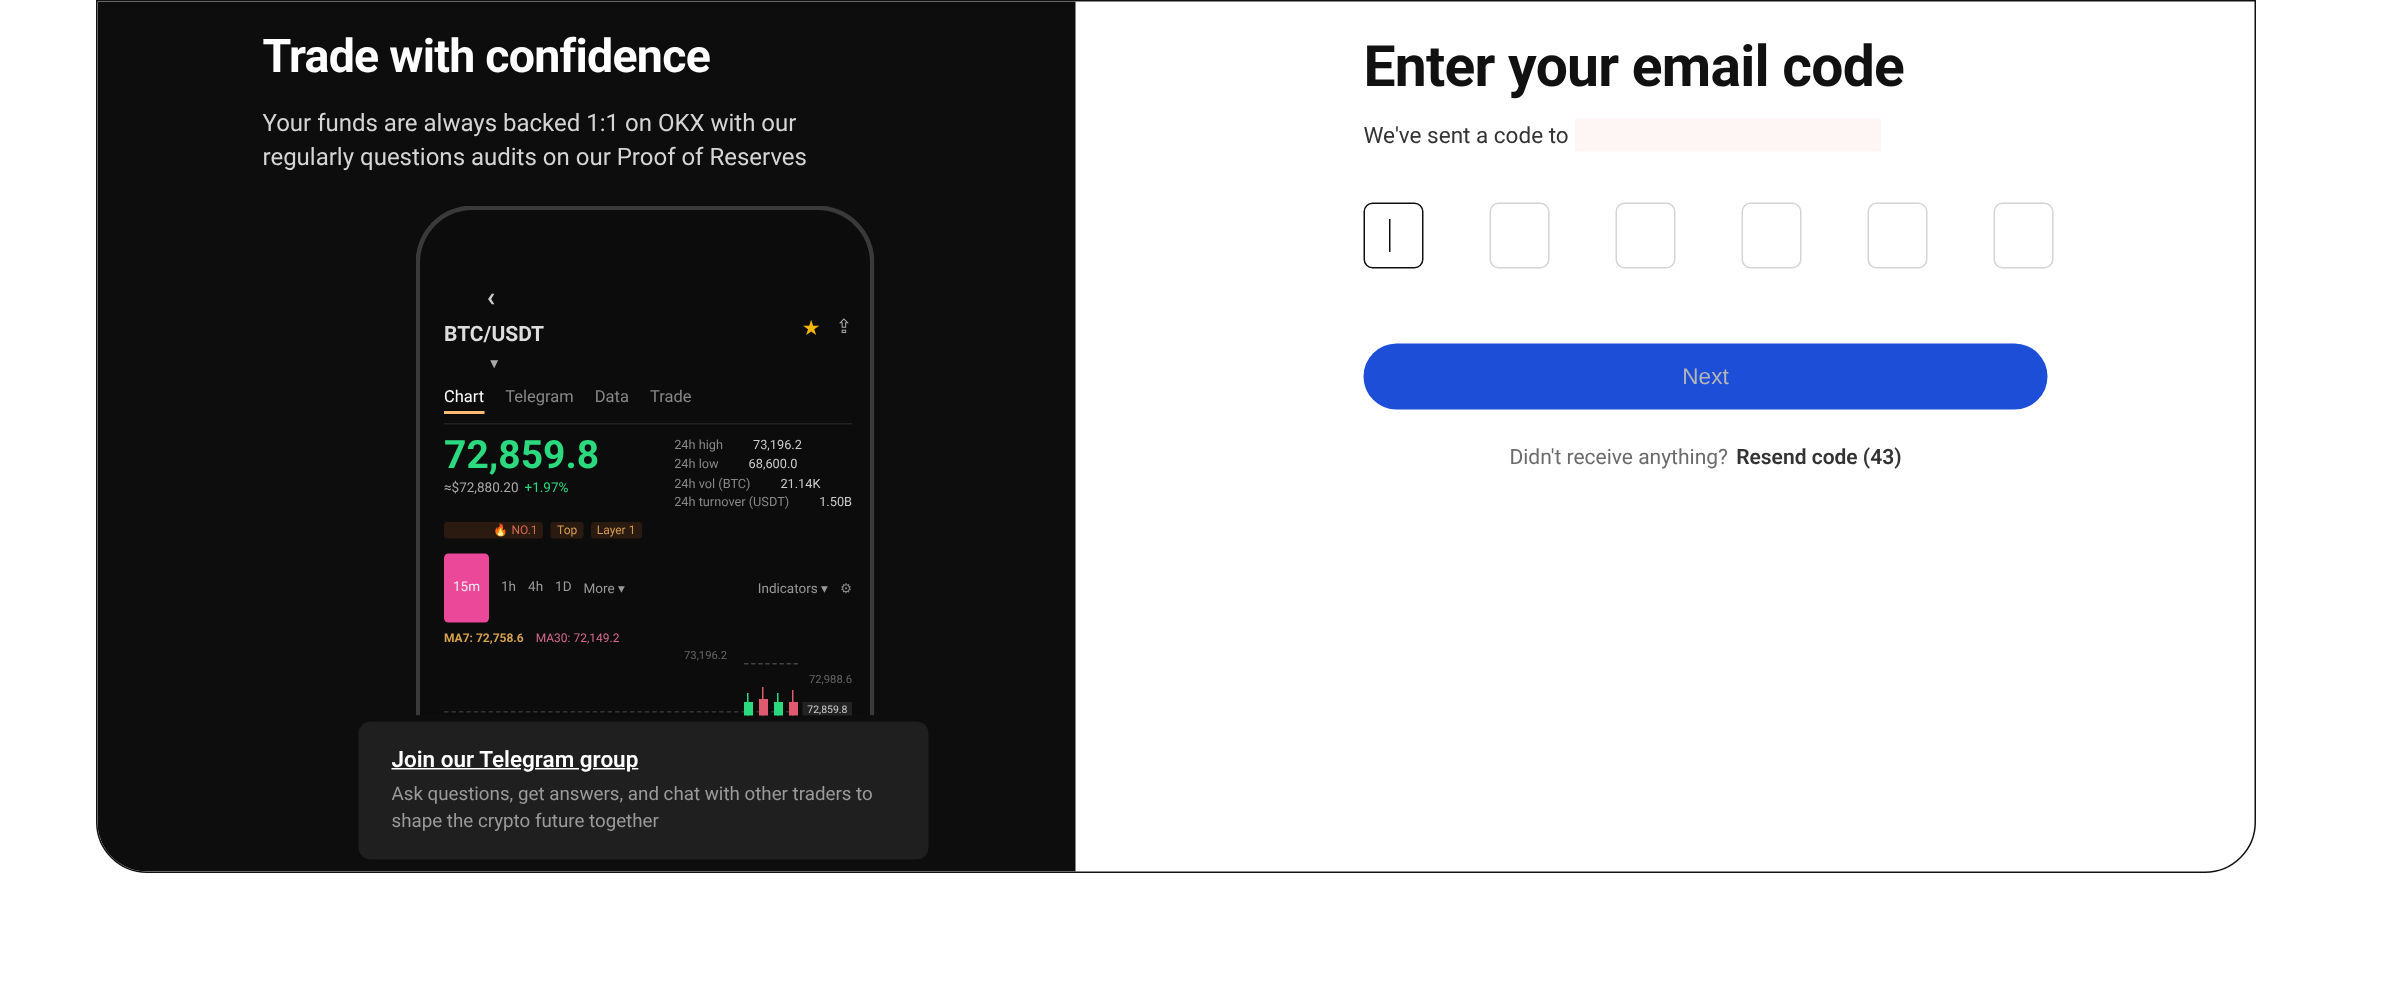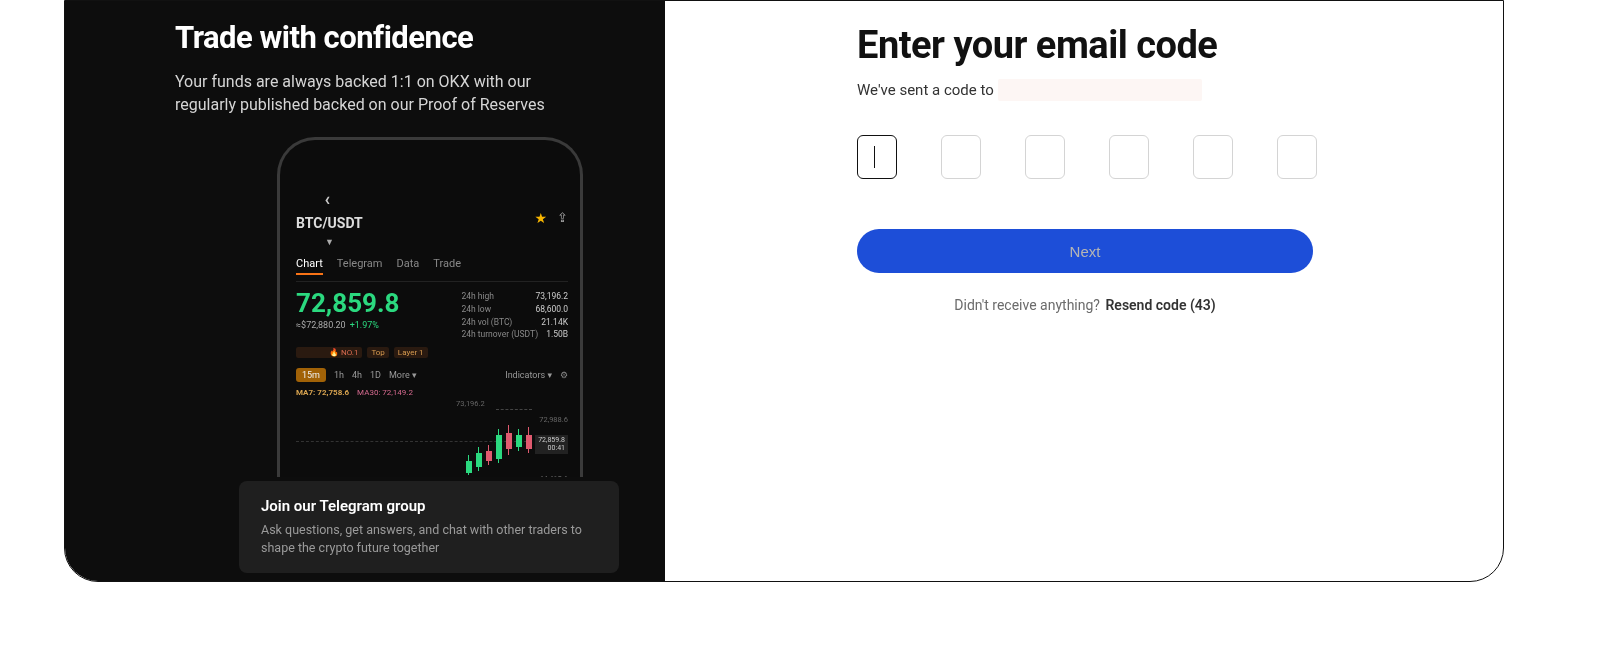"Trade with confidence" .left { width: 600px -> 652px }
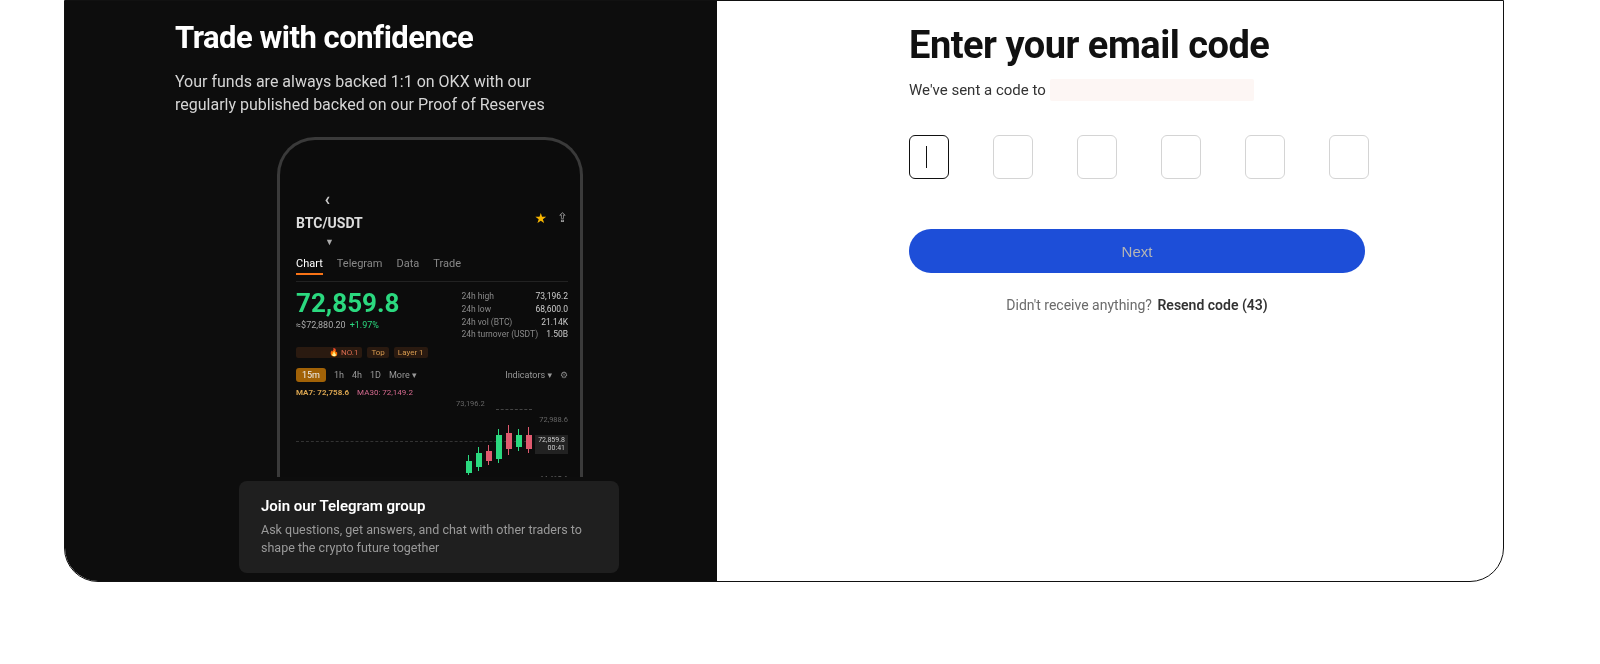"Your funds are always backed" p.hero-sub { text: published backed -> questions audits }
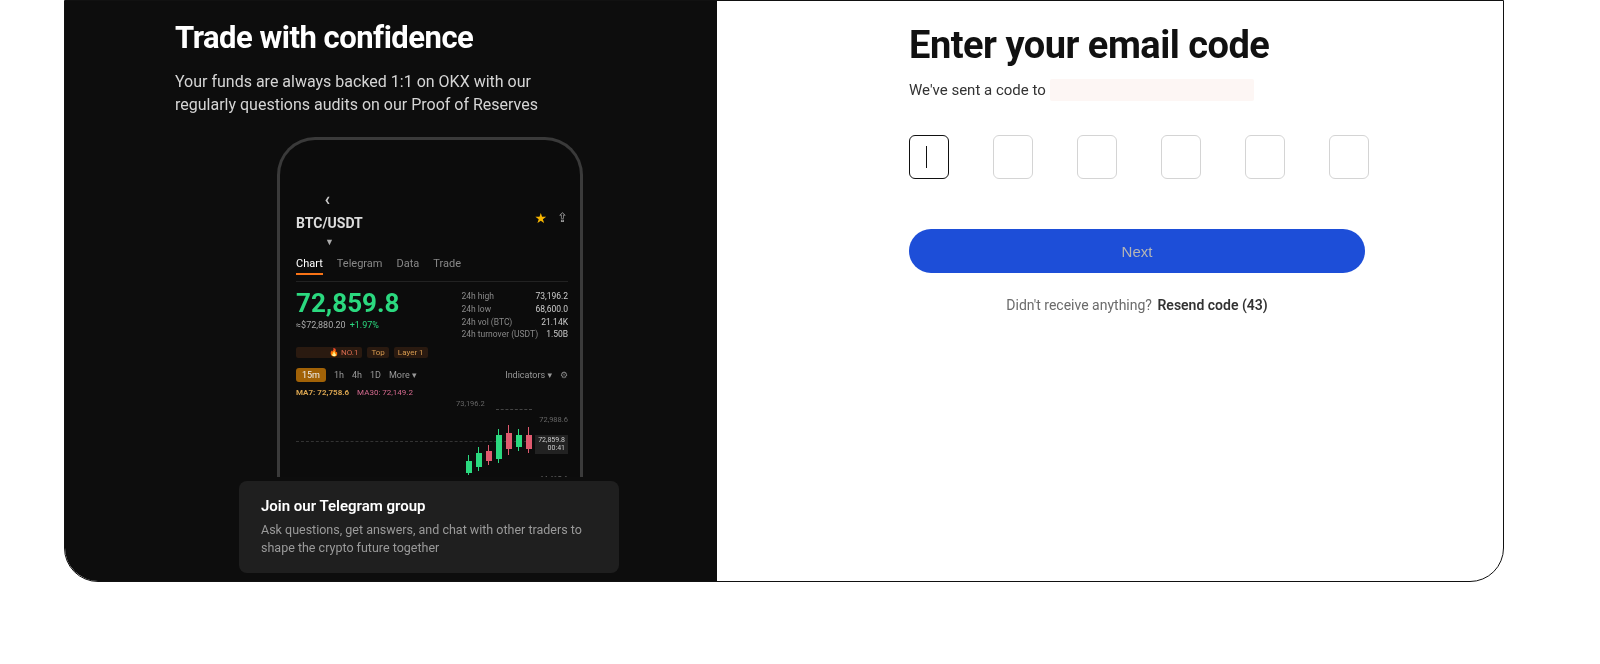"Chart" .ph-tabs .act { border-bottom: 2px solid #f97316 -> 2px solid #fdba74 }
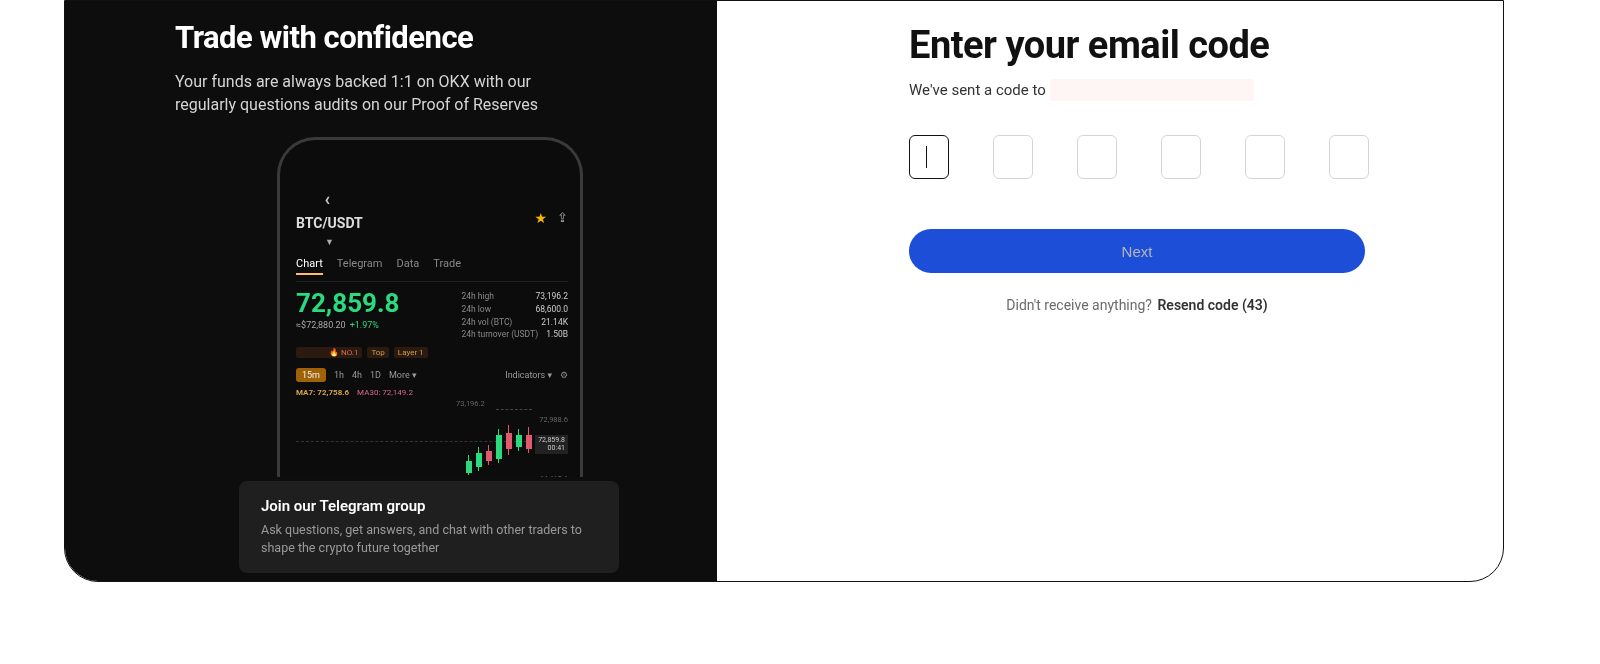"24h high" .ph-stats .row { gap: 8px -> 20px; justify-content: space-between -> none }
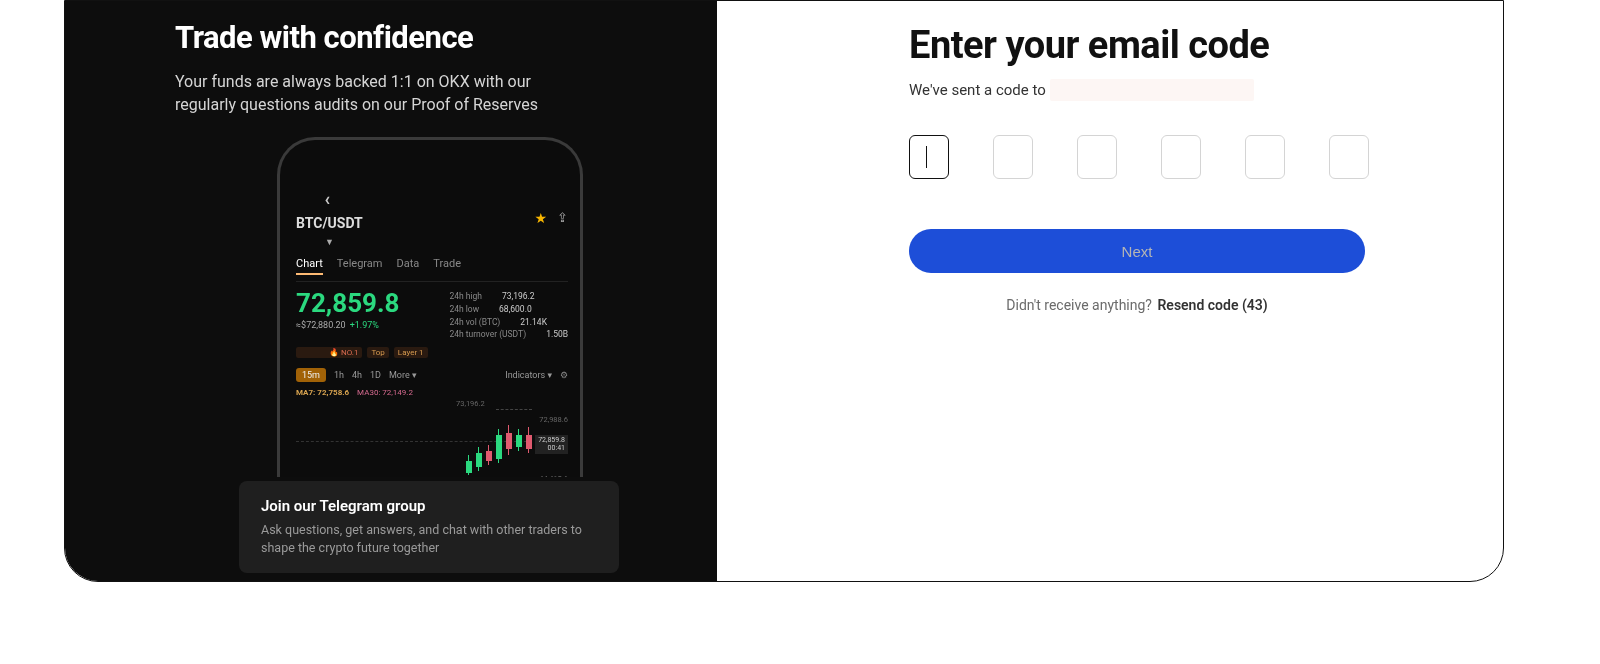"15m" .tf-act { background: #a16207 -> #ec4899; padding: 2px 6px -> 18px 6px }
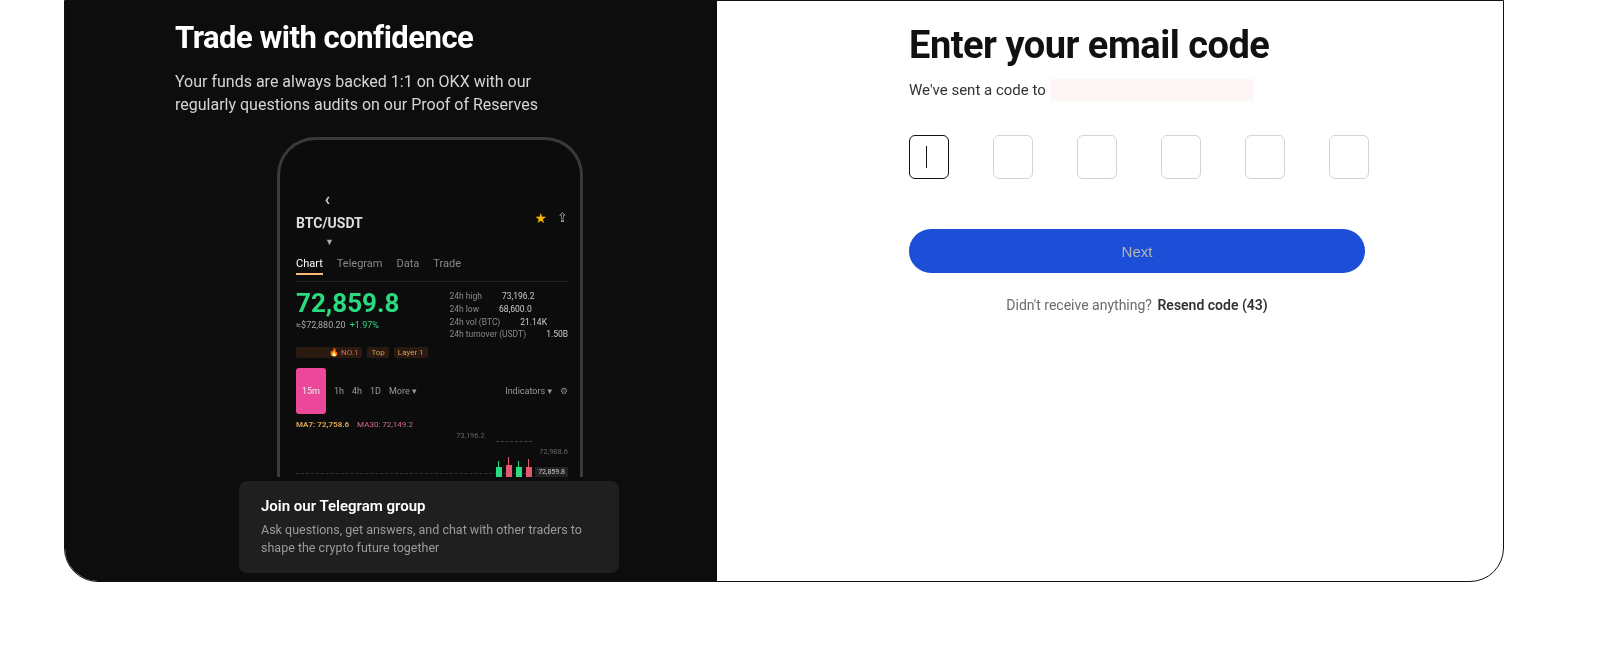"Join our Telegram group" .tg-title { text-decoration: none -> underline }
